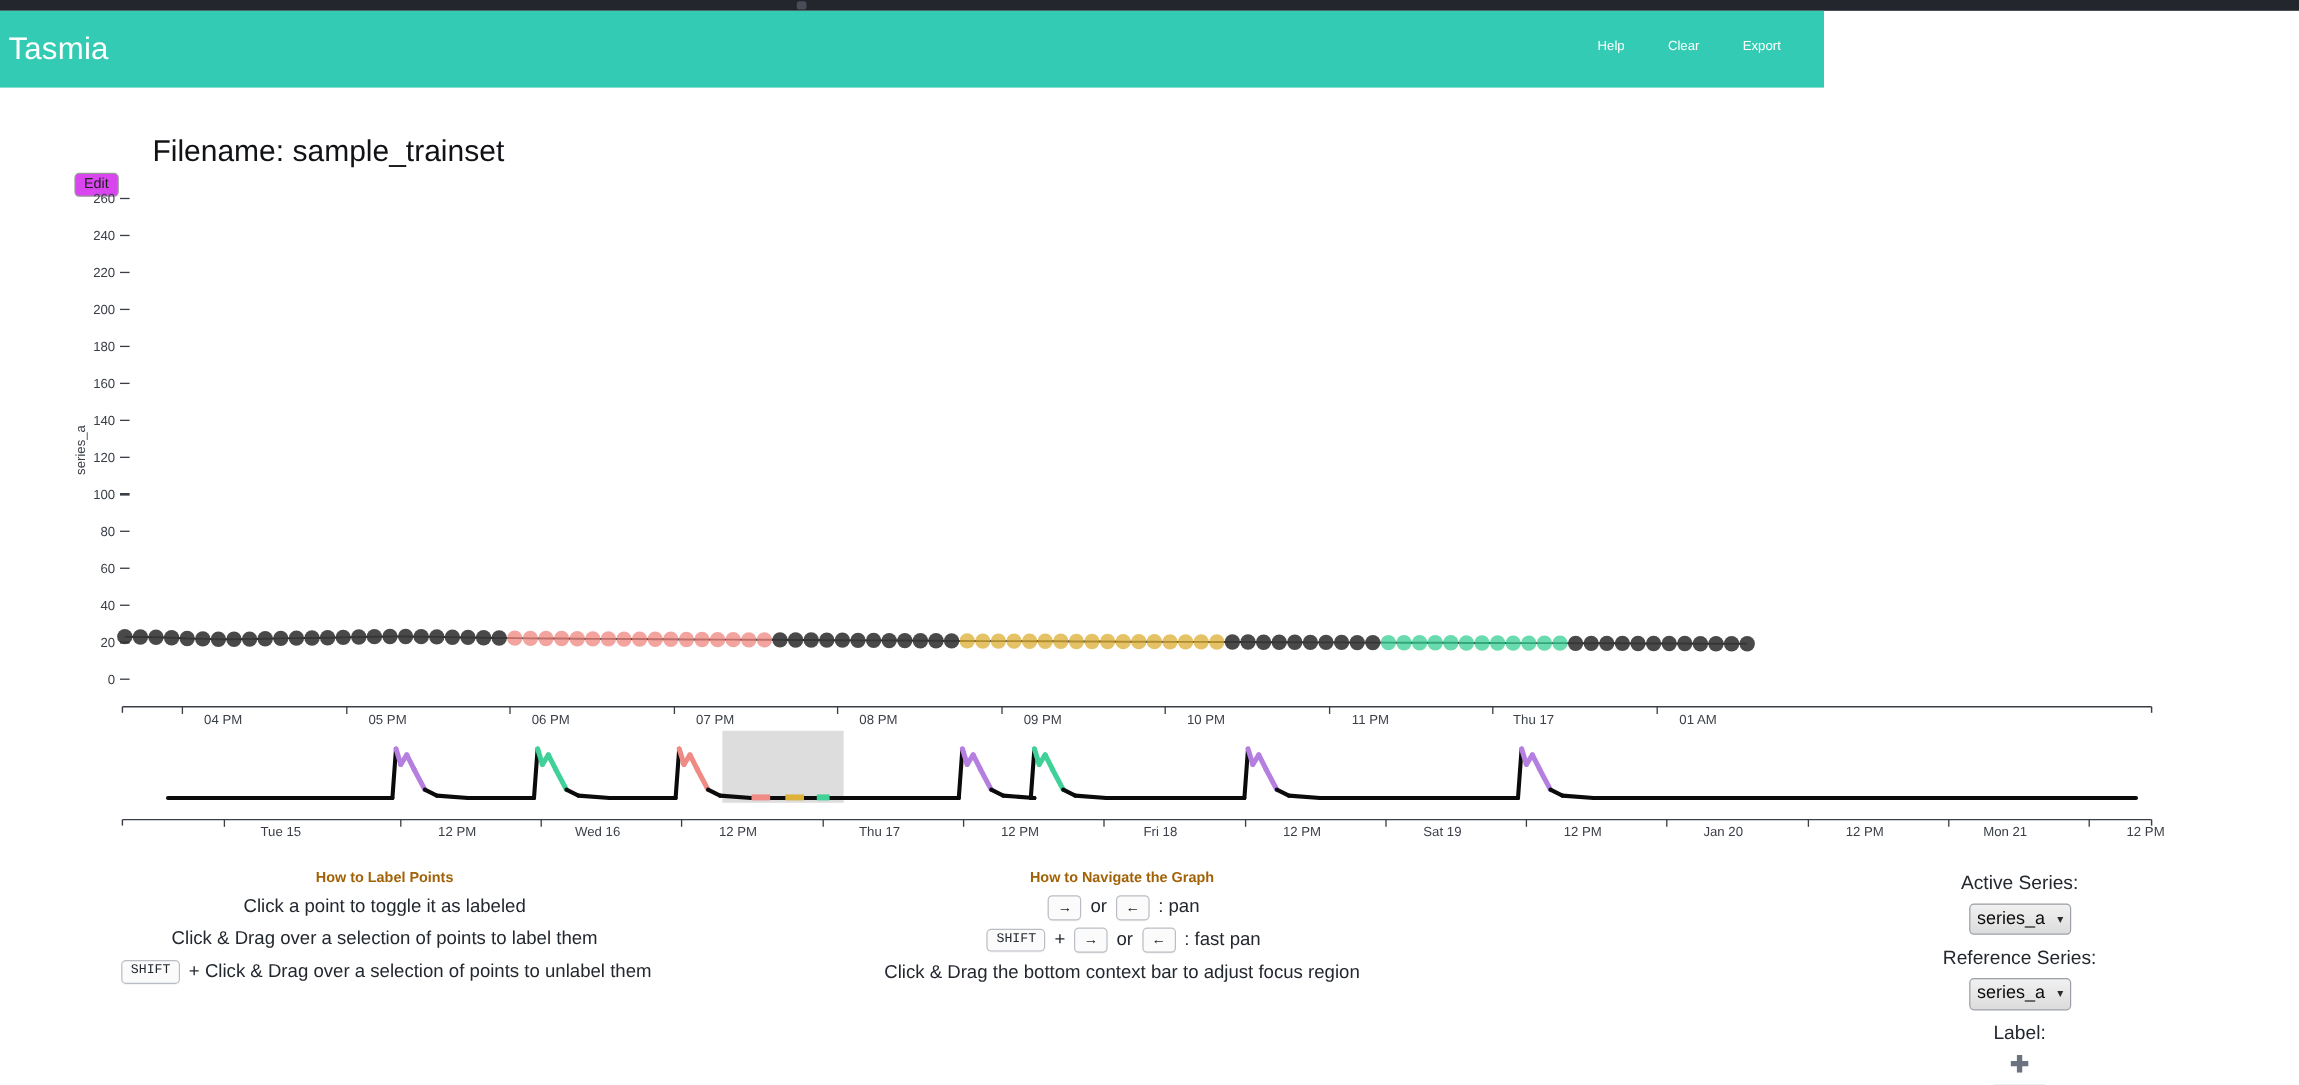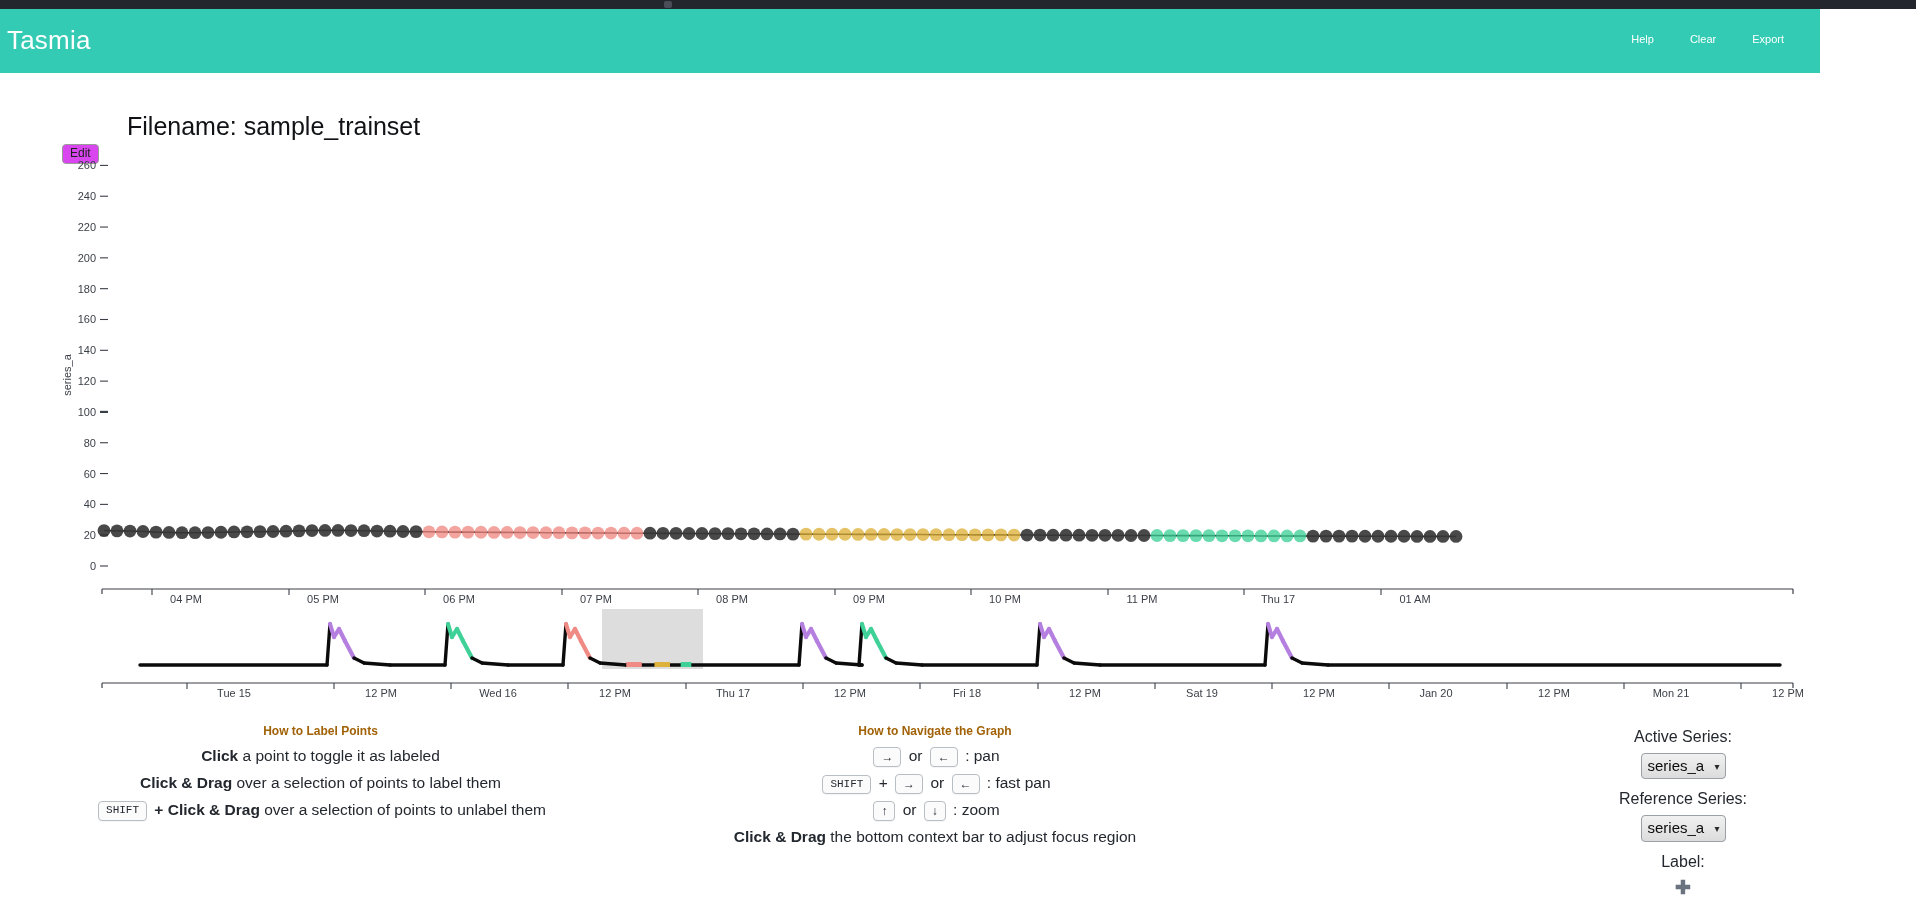"Tasmia" .navbar { width: 1820px -> 1520px }
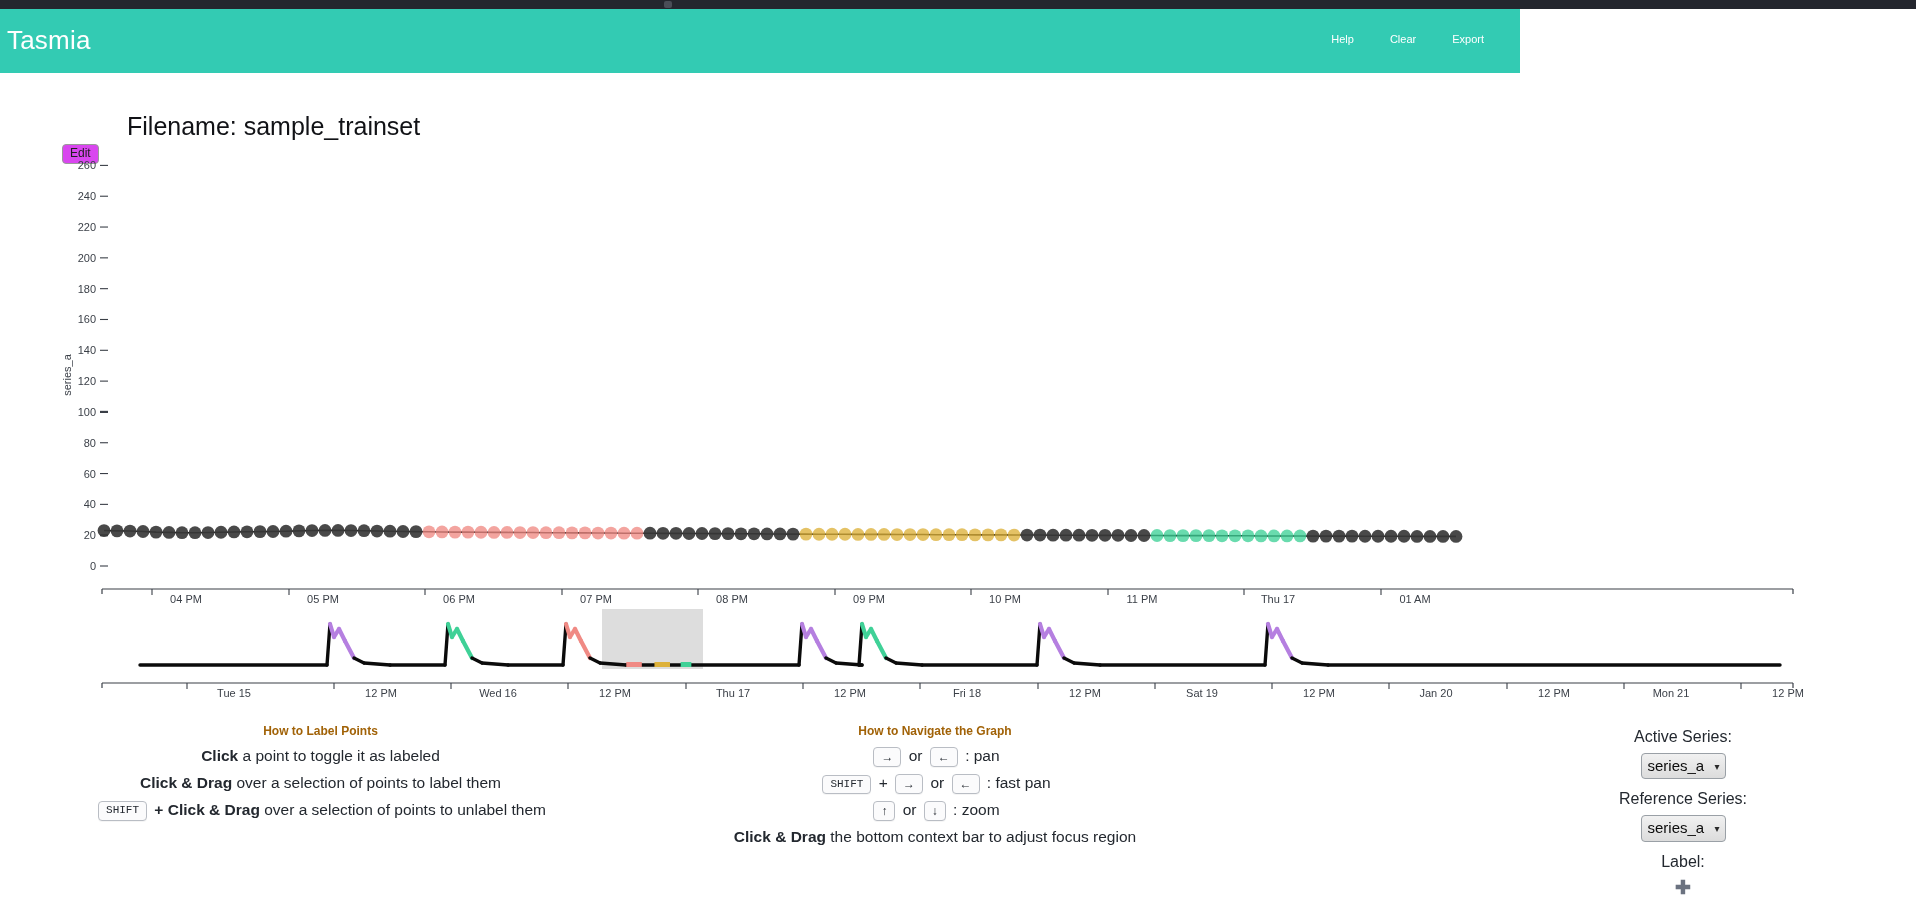"Click" .help-line b { font-weight: bold -> normal }
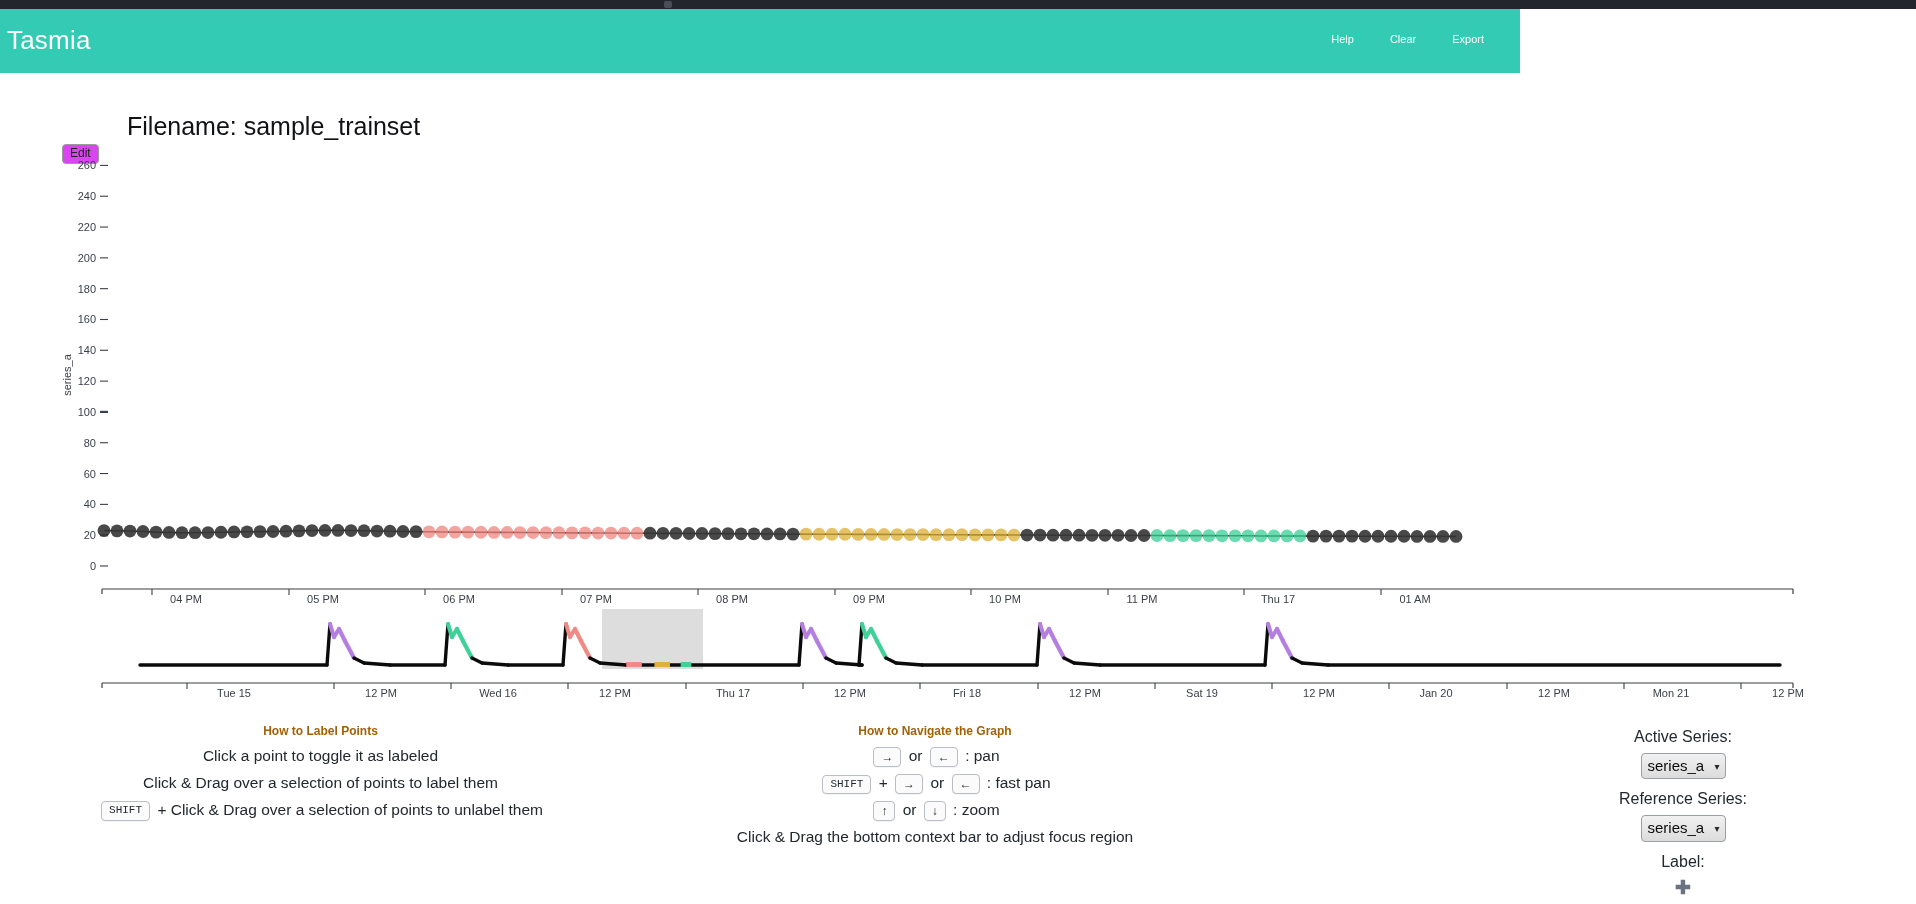"↑ or ↓ : zoom" div.help-line { html: <div> <span>↑</span> <span>or</span> <span>↓</span> <span>: zoom</span> </div> -> none }
